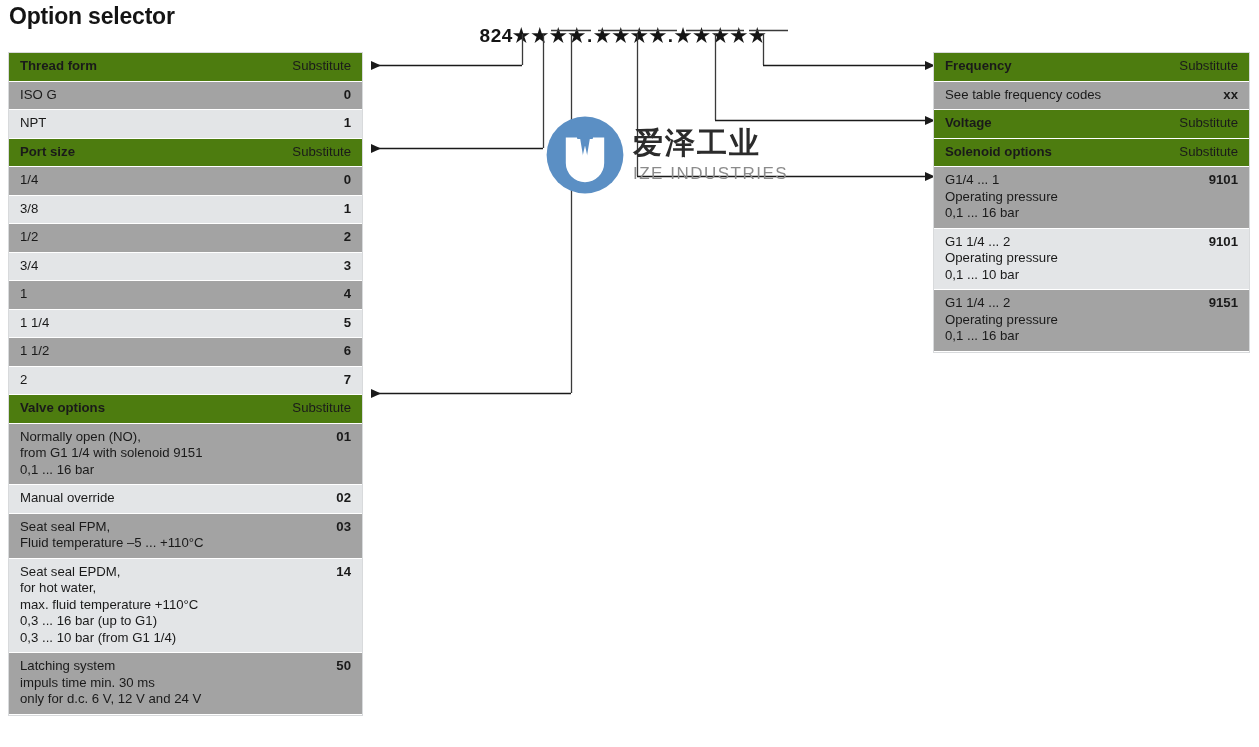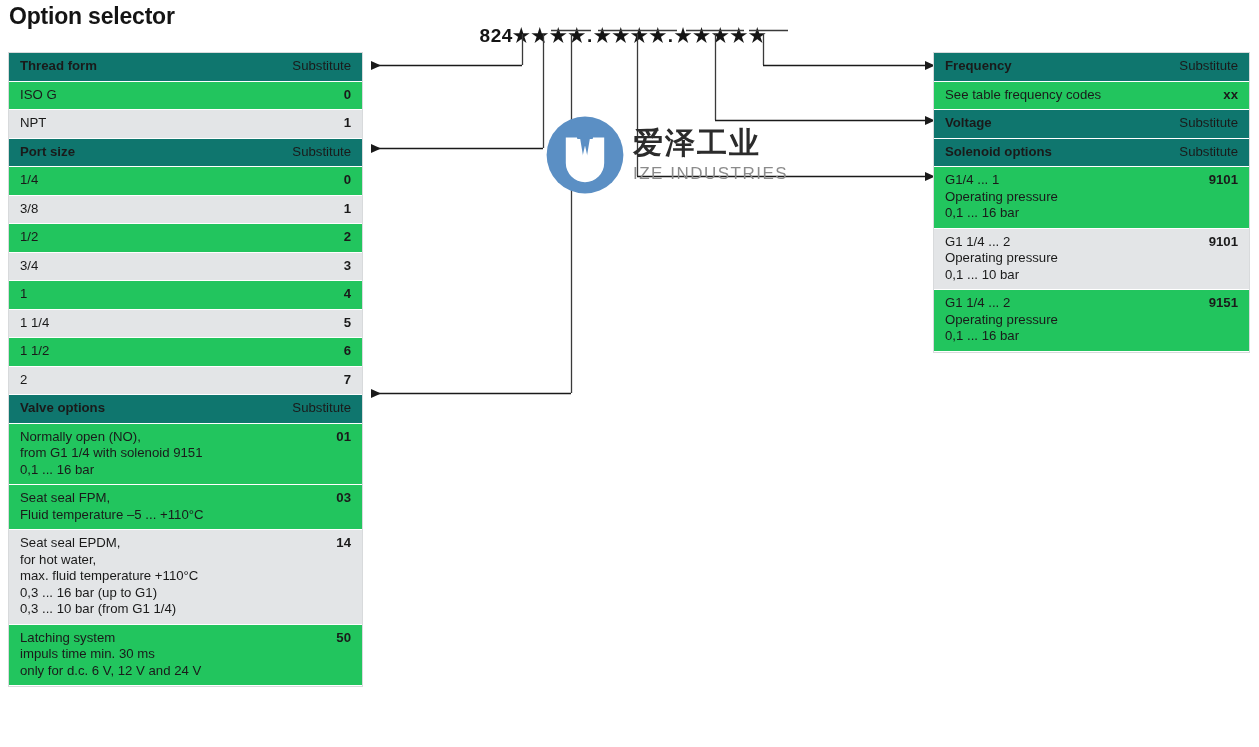"Thread form" .row.header { background: #0f766e -> #4d7c0f }
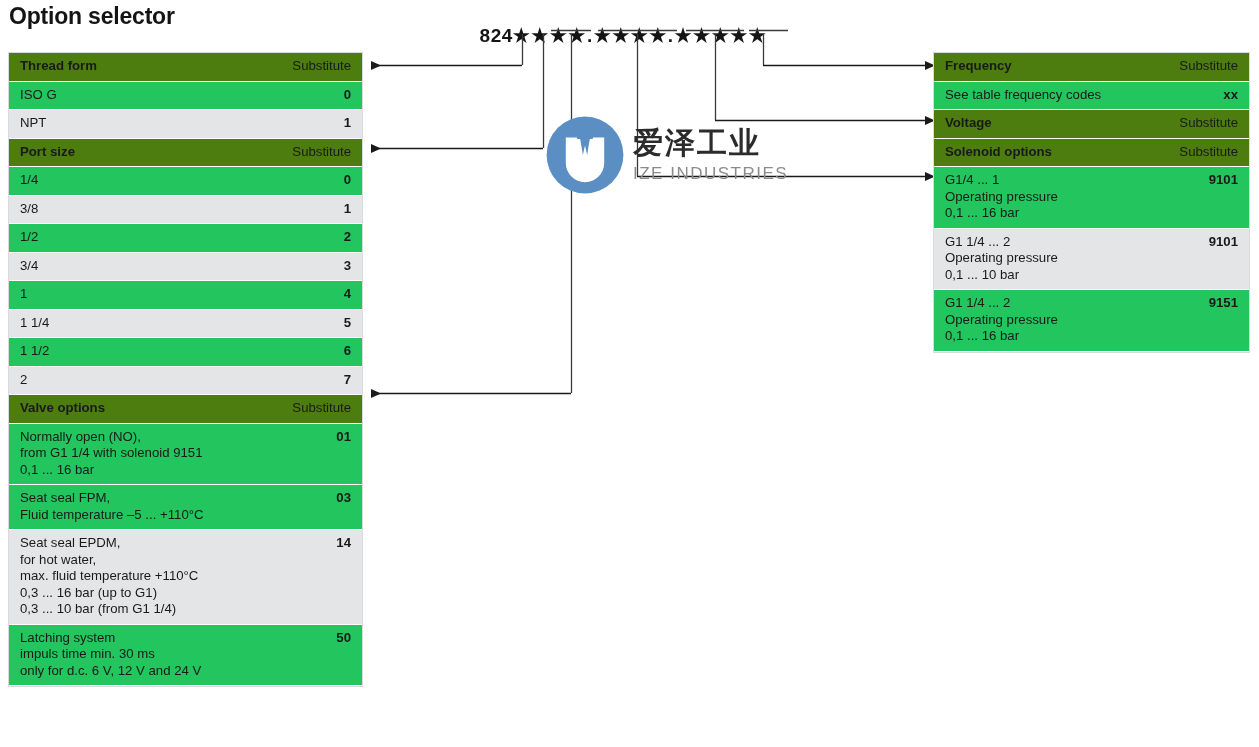"ISO G" .row { background: #22c55e -> #a3a3a3 }
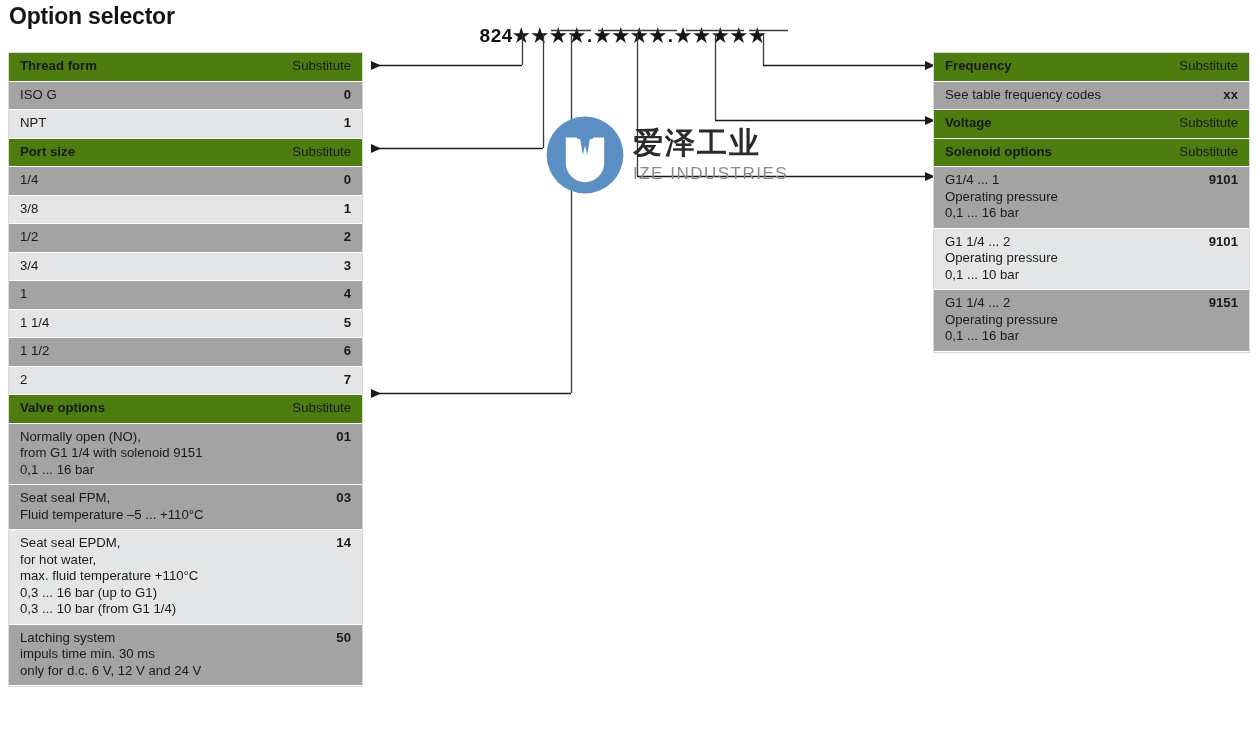"Manual override" div.row { html: none -> <div> <span>Manual override</span> <span>02</span> </div> }
